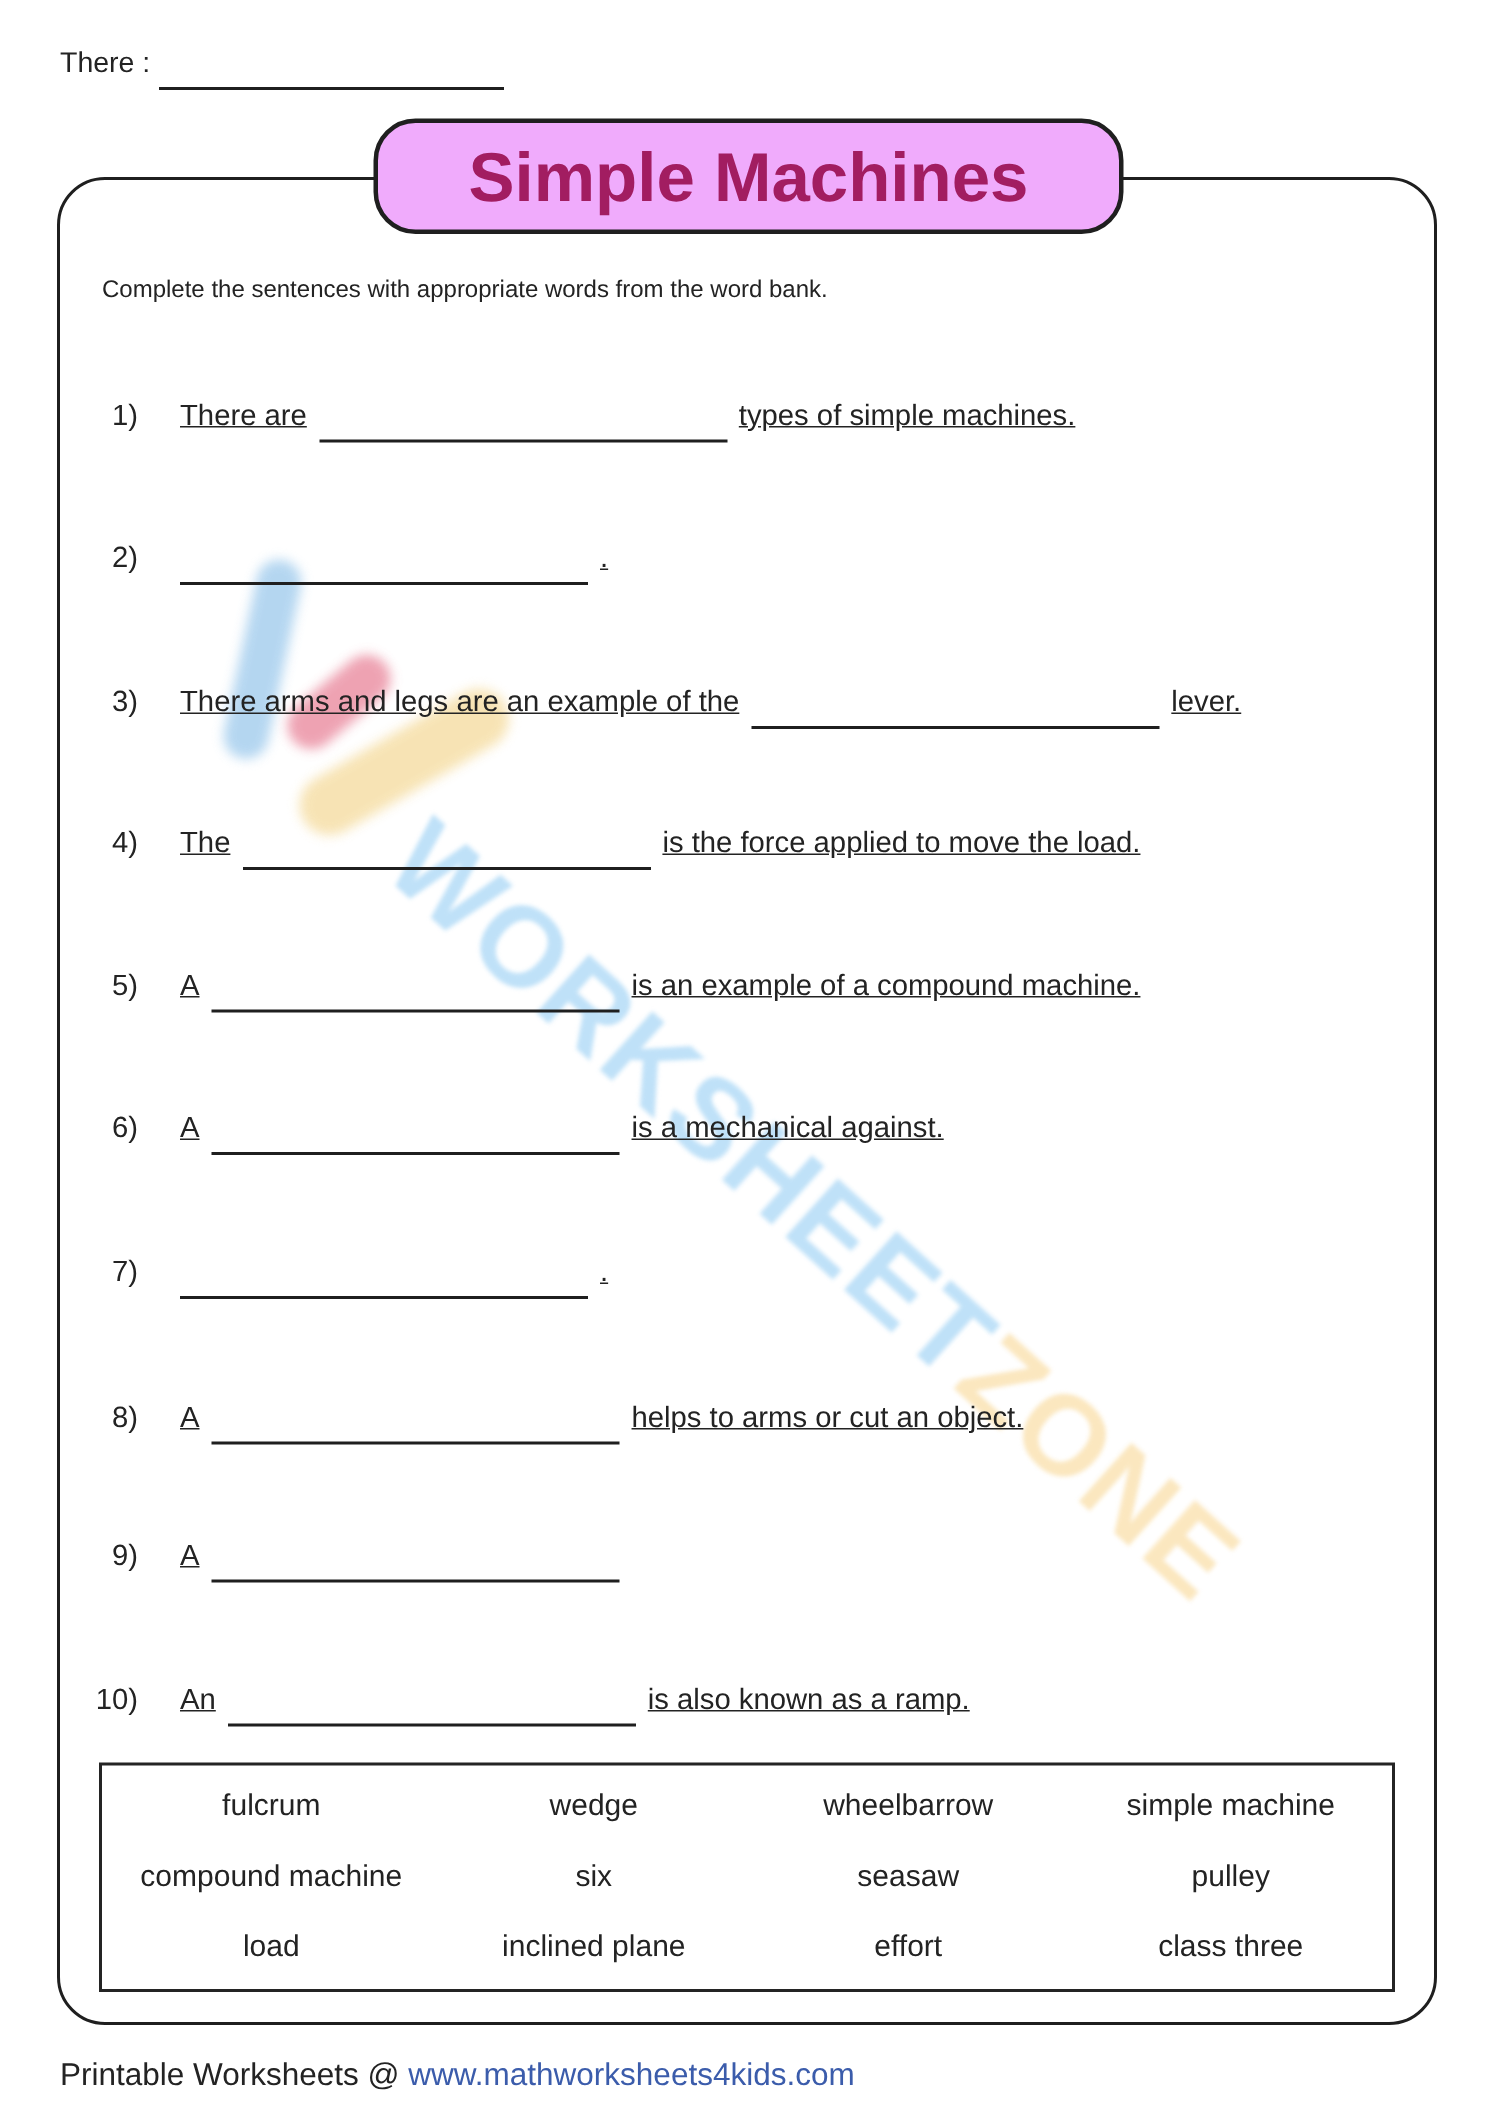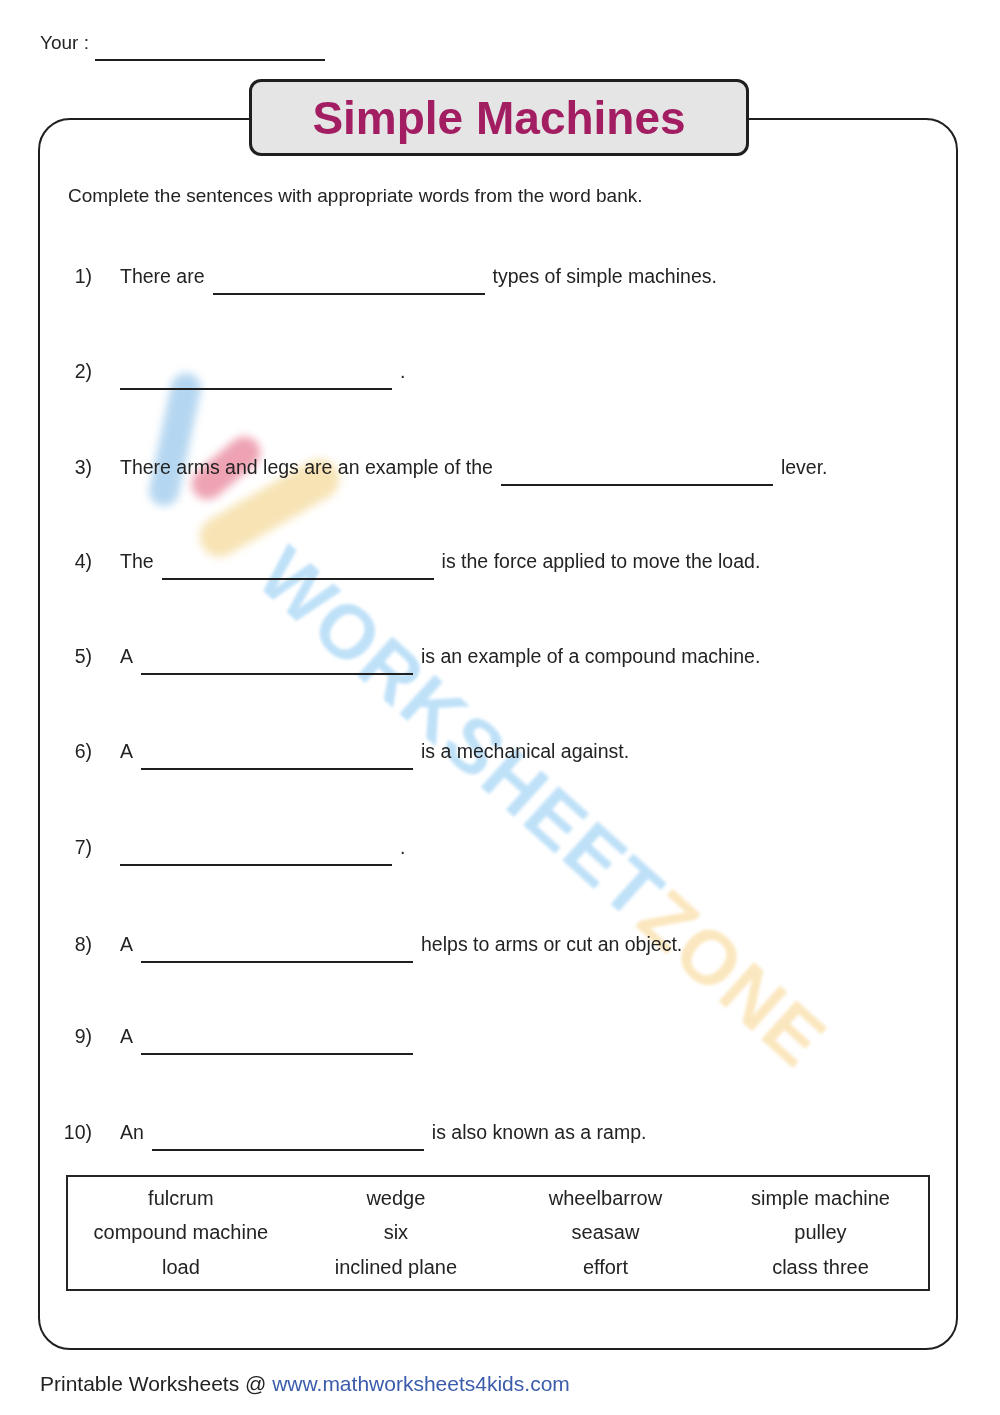"Your :" span { text: Your -> There }
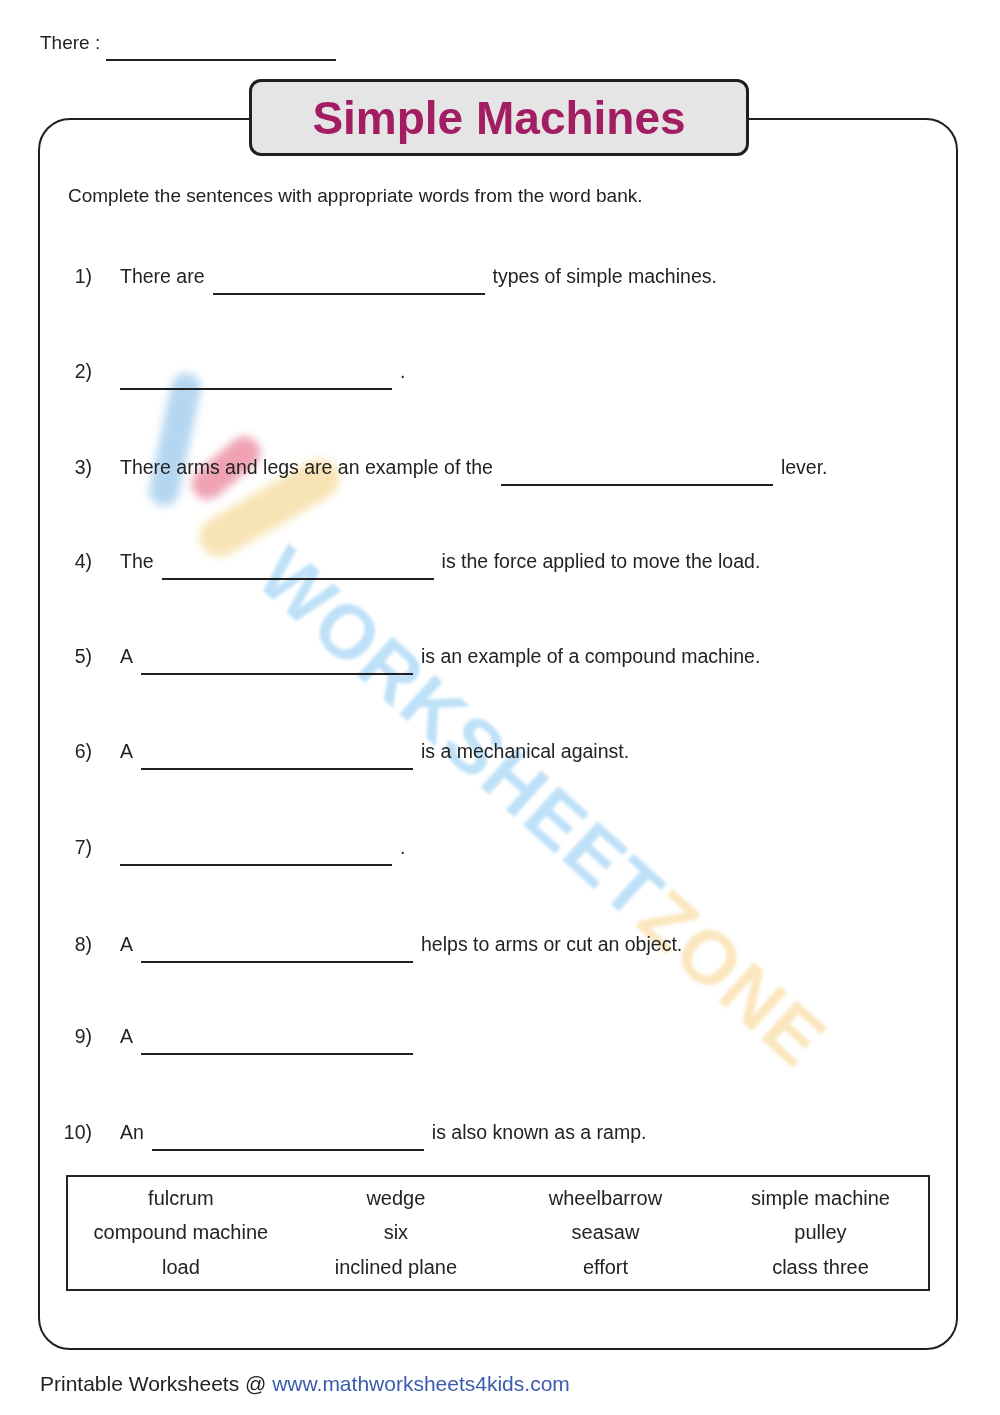"Simple Machines" .title-pill { background: #e5e5e5 -> #f0abfc; border-radius: 12px -> 28px }
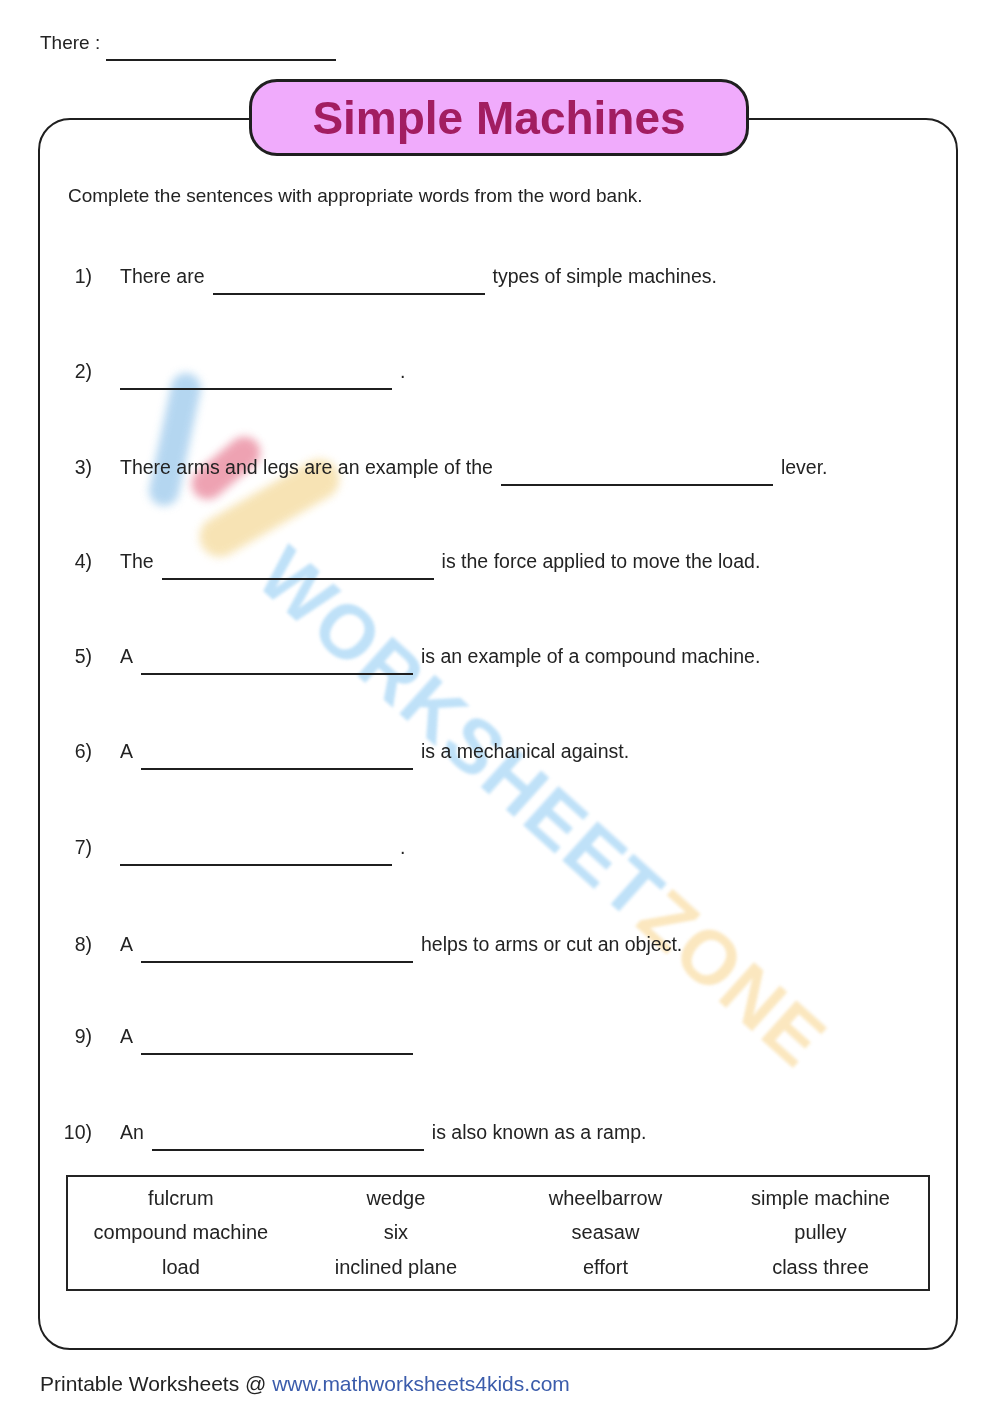"Complete the sentences with appropriate" .instructions { font-size: 19px -> 16px }
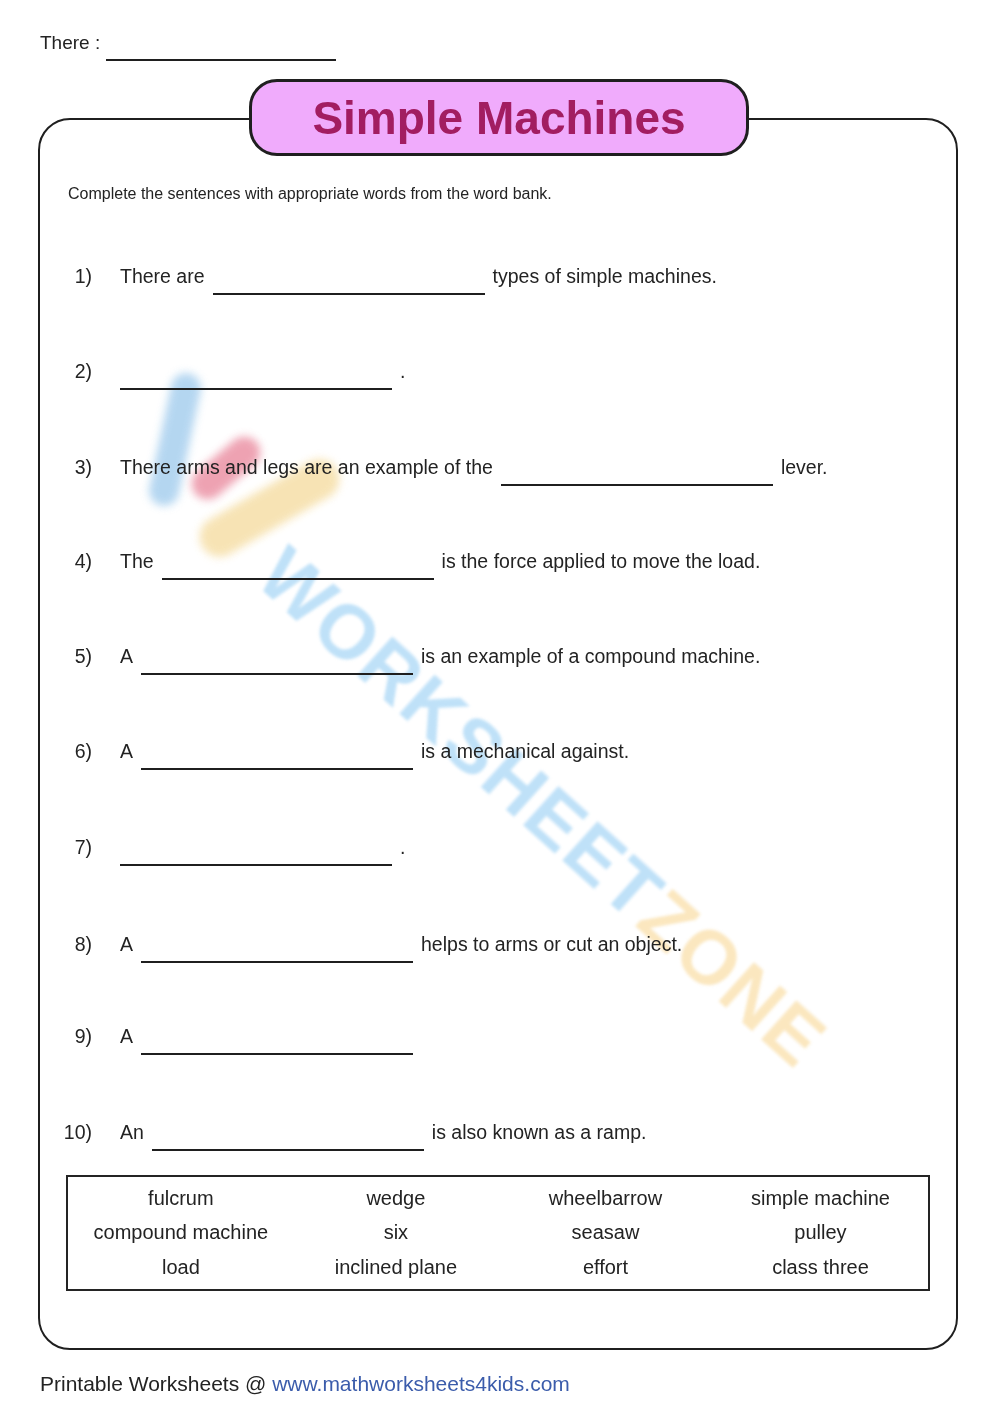"There are" .q-before,.q-after { text-decoration: none -> underline }
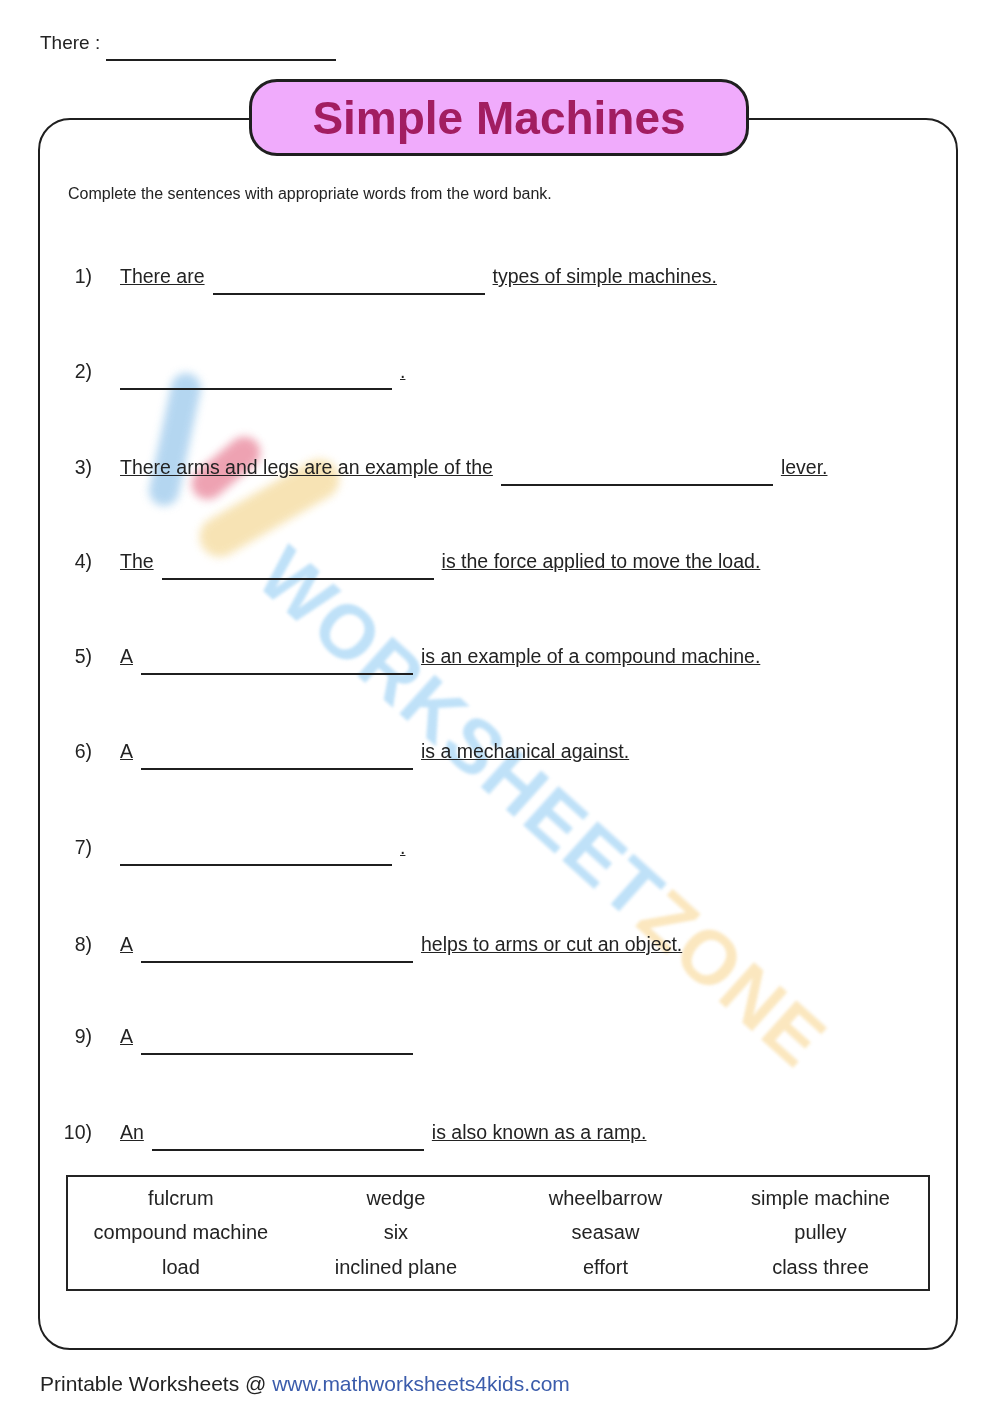"fulcrum" .word-bank { height: 116px -> 153px }
